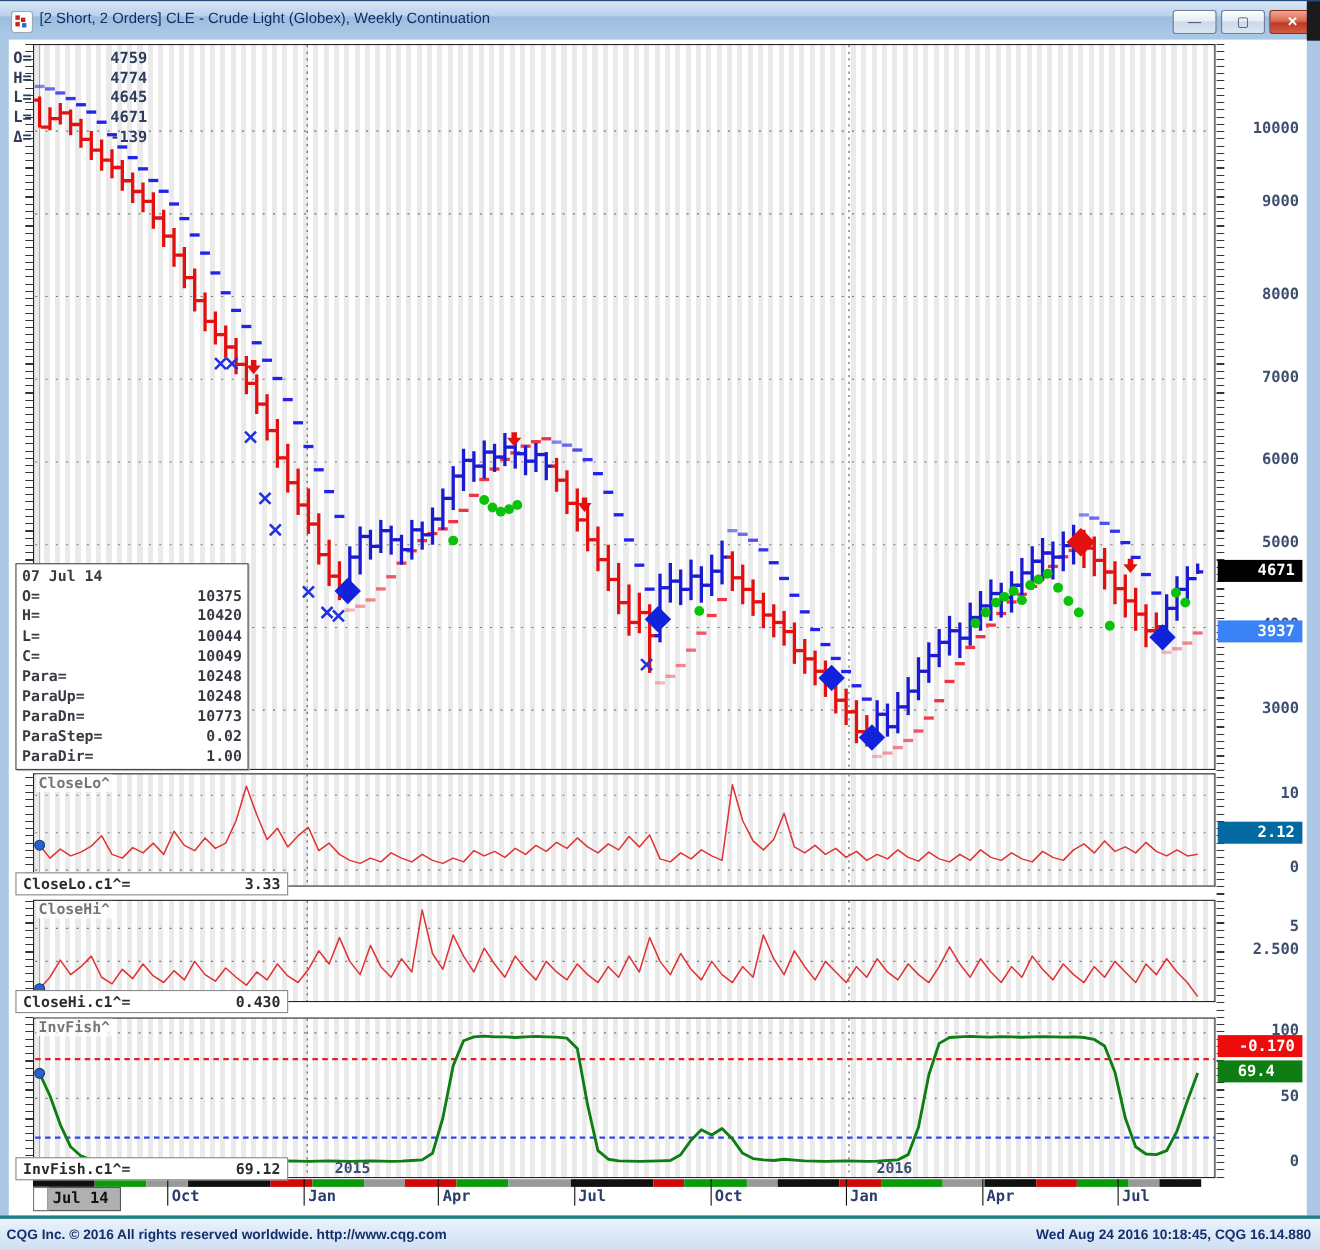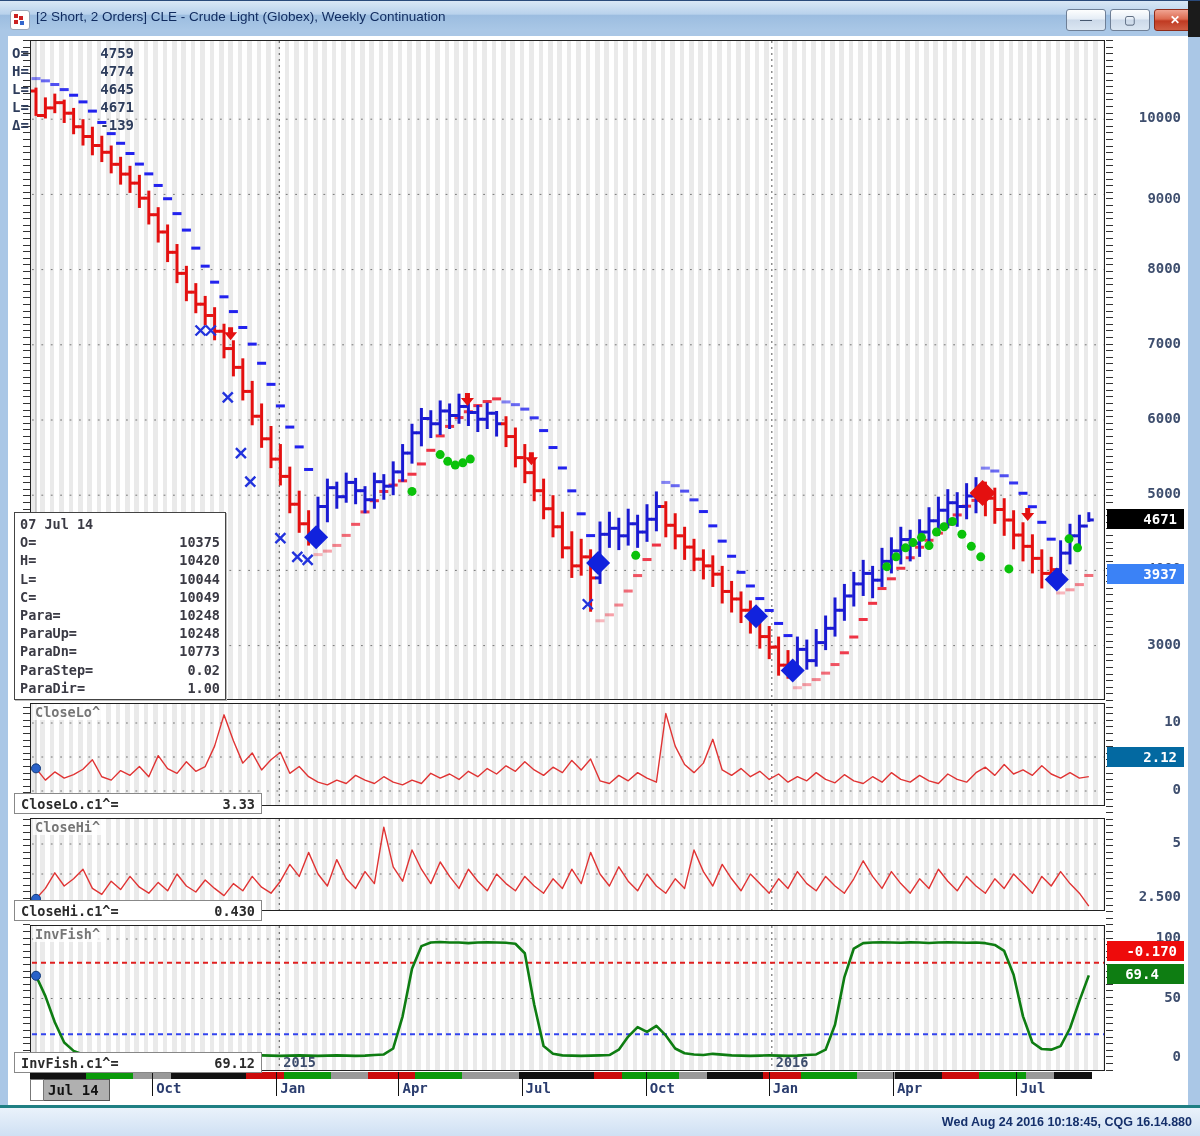"9000" div.scale-label { font-family: Liberation Mono, monospace -> none; top: 191px -> 175px }
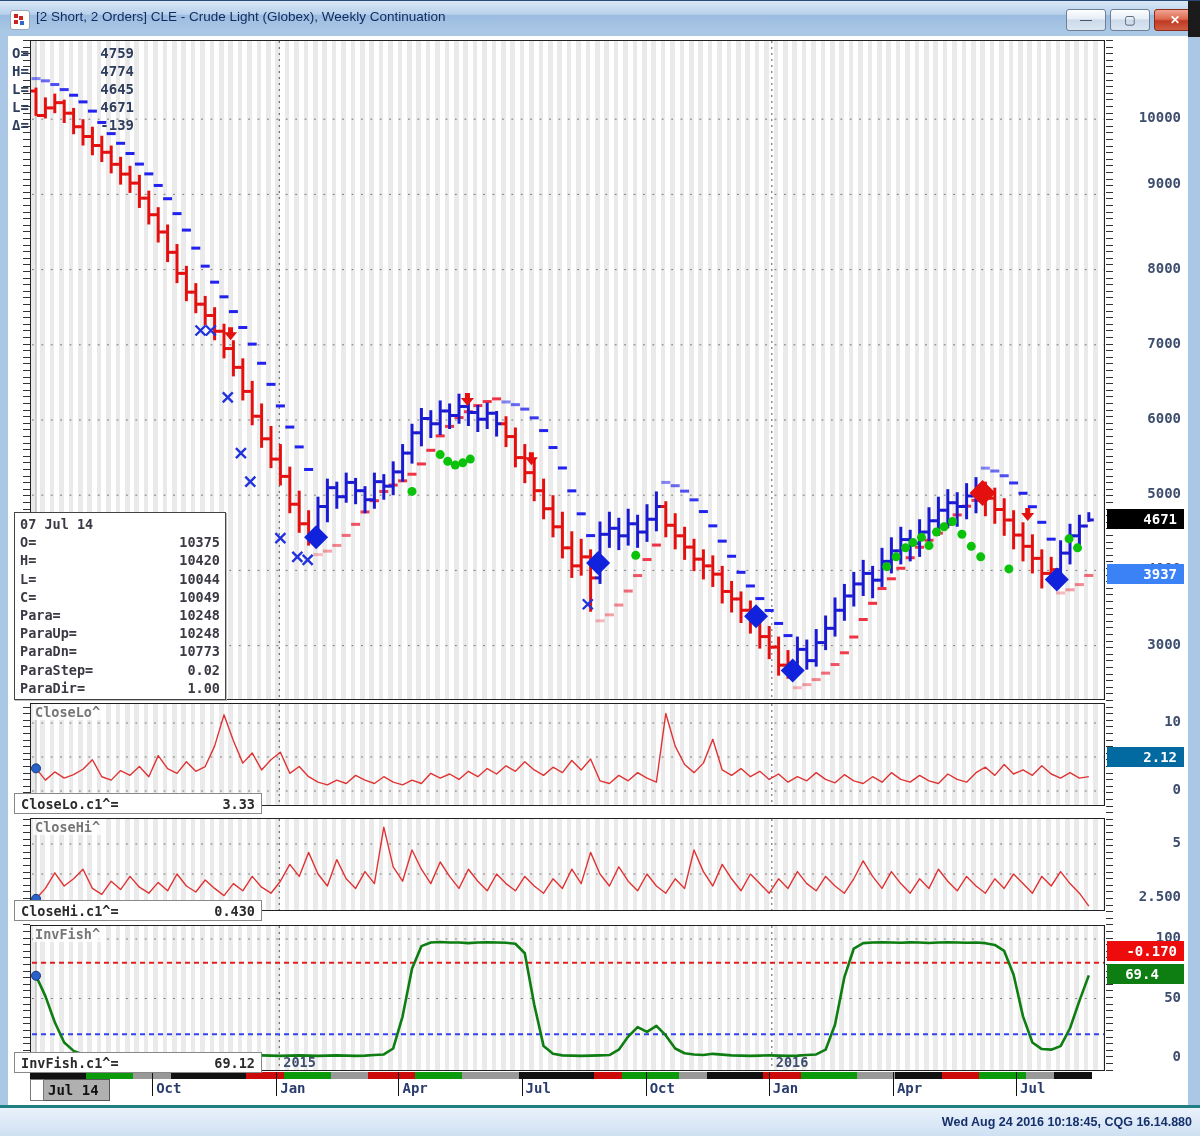"2.500" div.scale-label { top: 888px -> 855px }
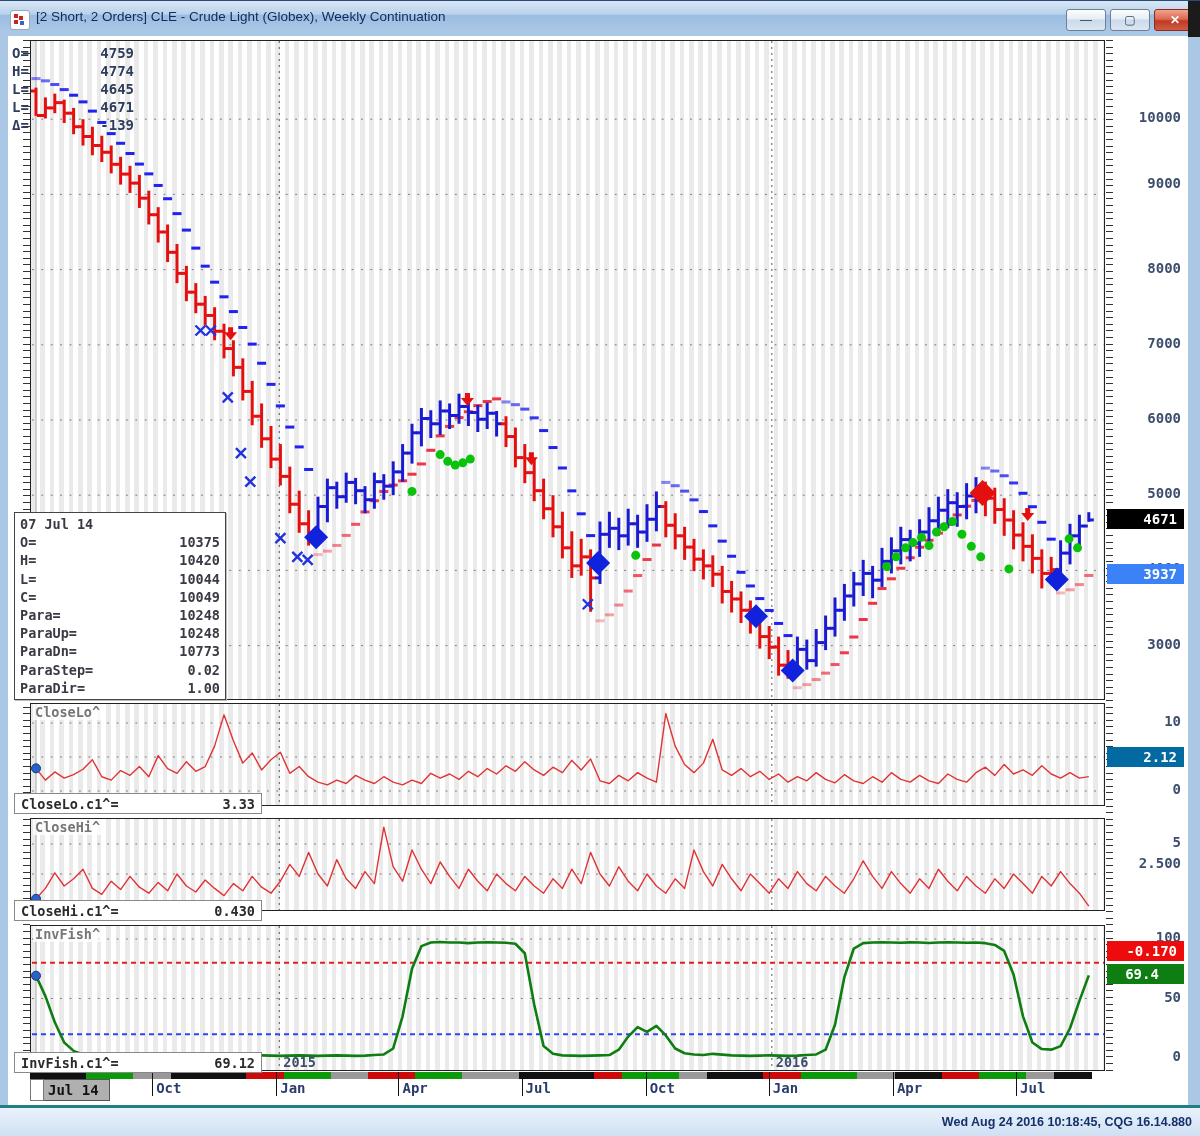"2015" .ylabel { margin-left: none -> 21px }
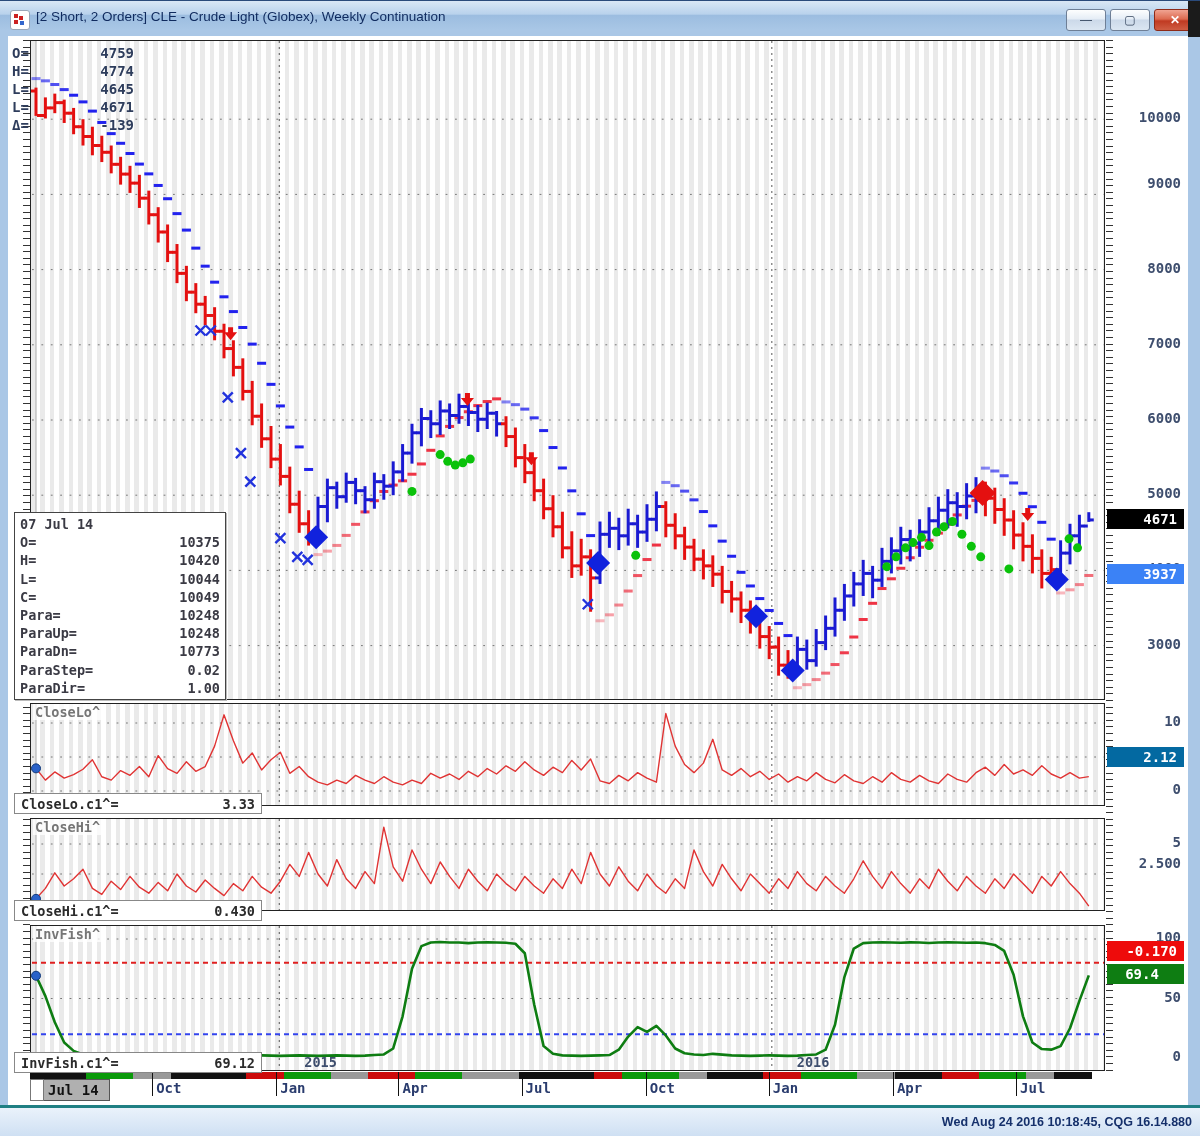"CQG Inc. © 2016 All" div { html: none -> <div>CQG Inc. © 2016 All rights reserved worldwide. http://www.cqg.com</div> }
